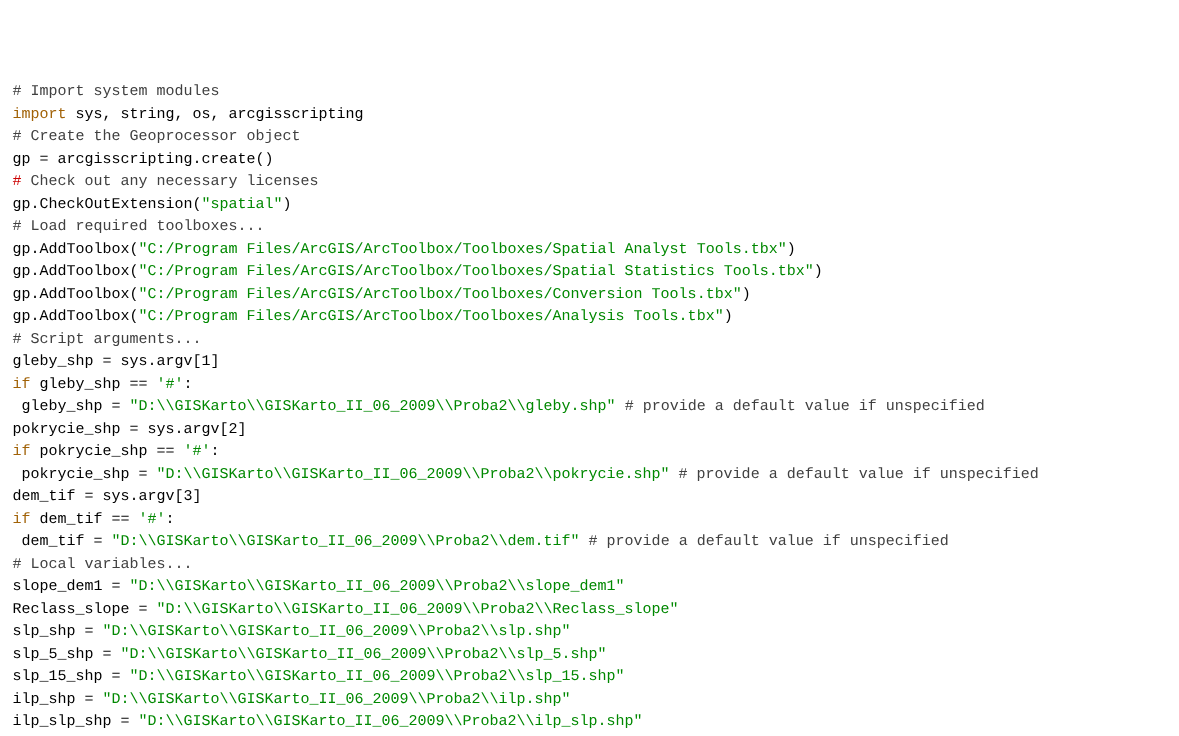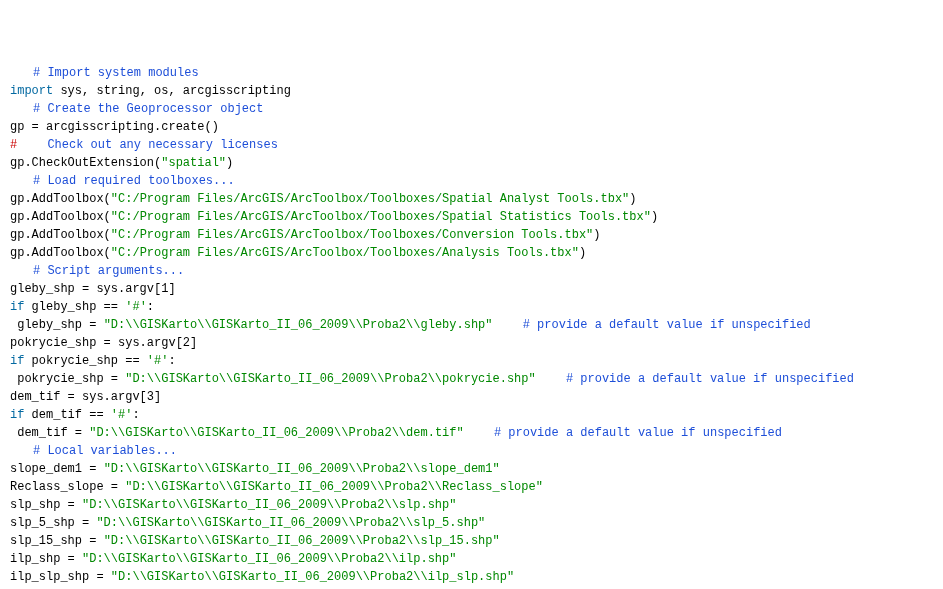"# Import system modules" .comment { color: #1d4ed8 -> #404040; margin-left: 23px -> none }
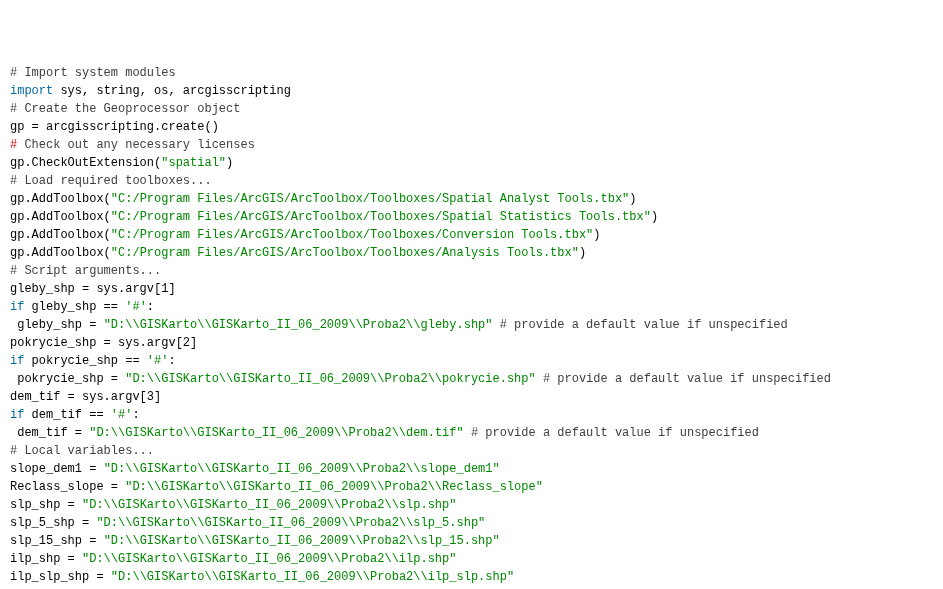"import" .keyword { color: #0369a1 -> #a16207 }
